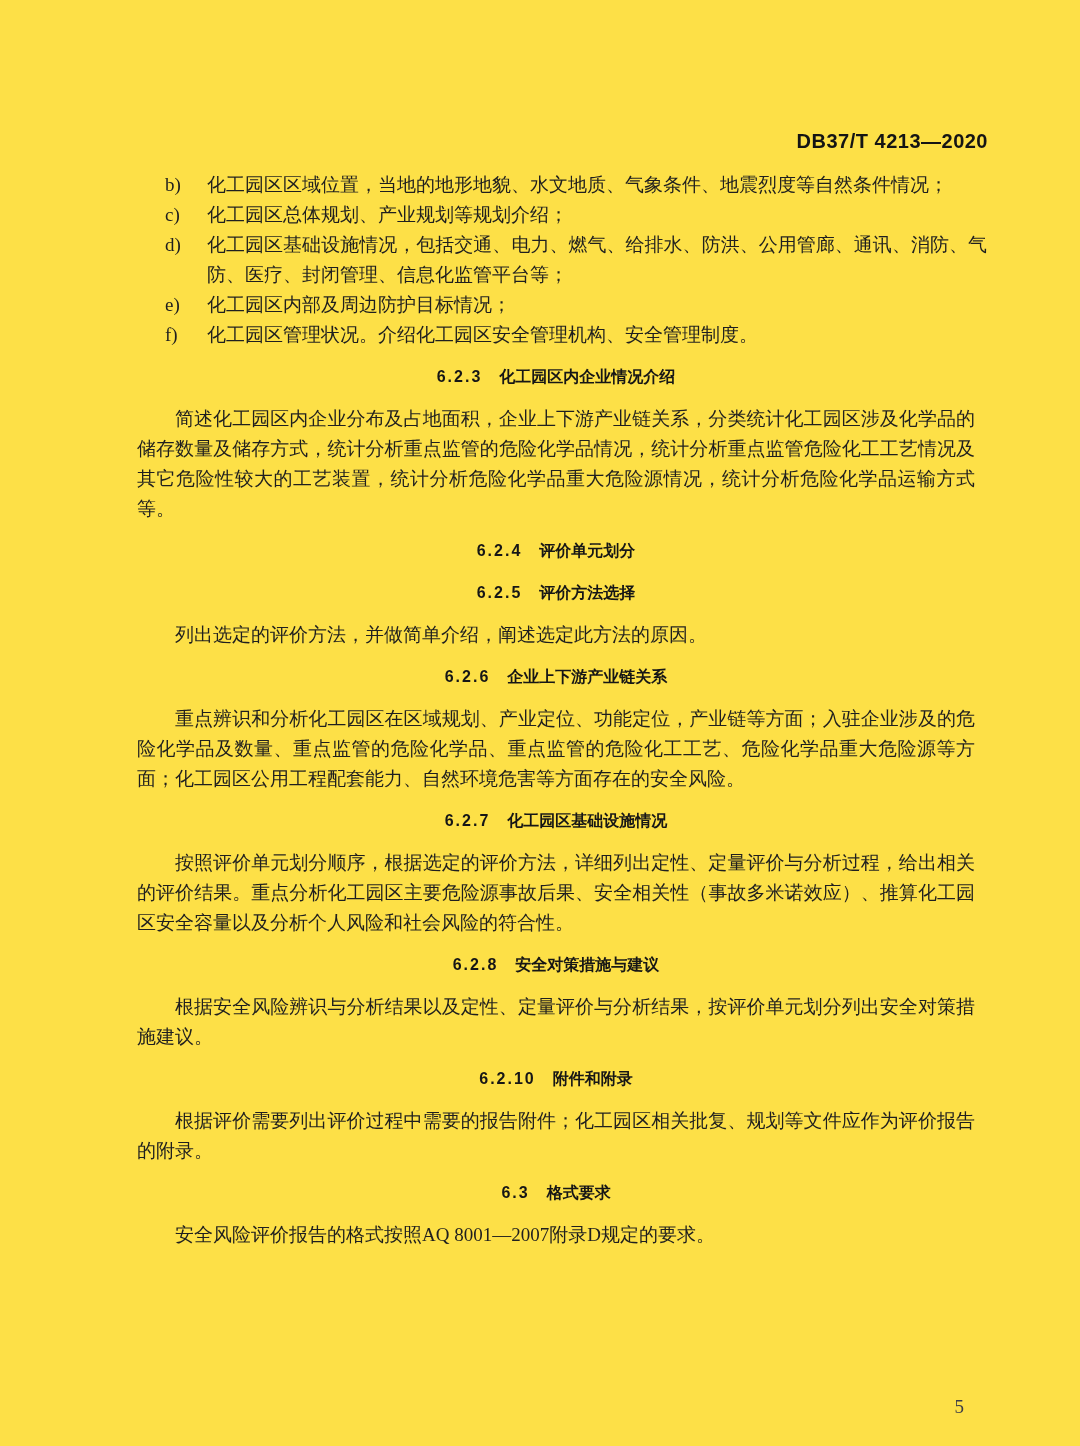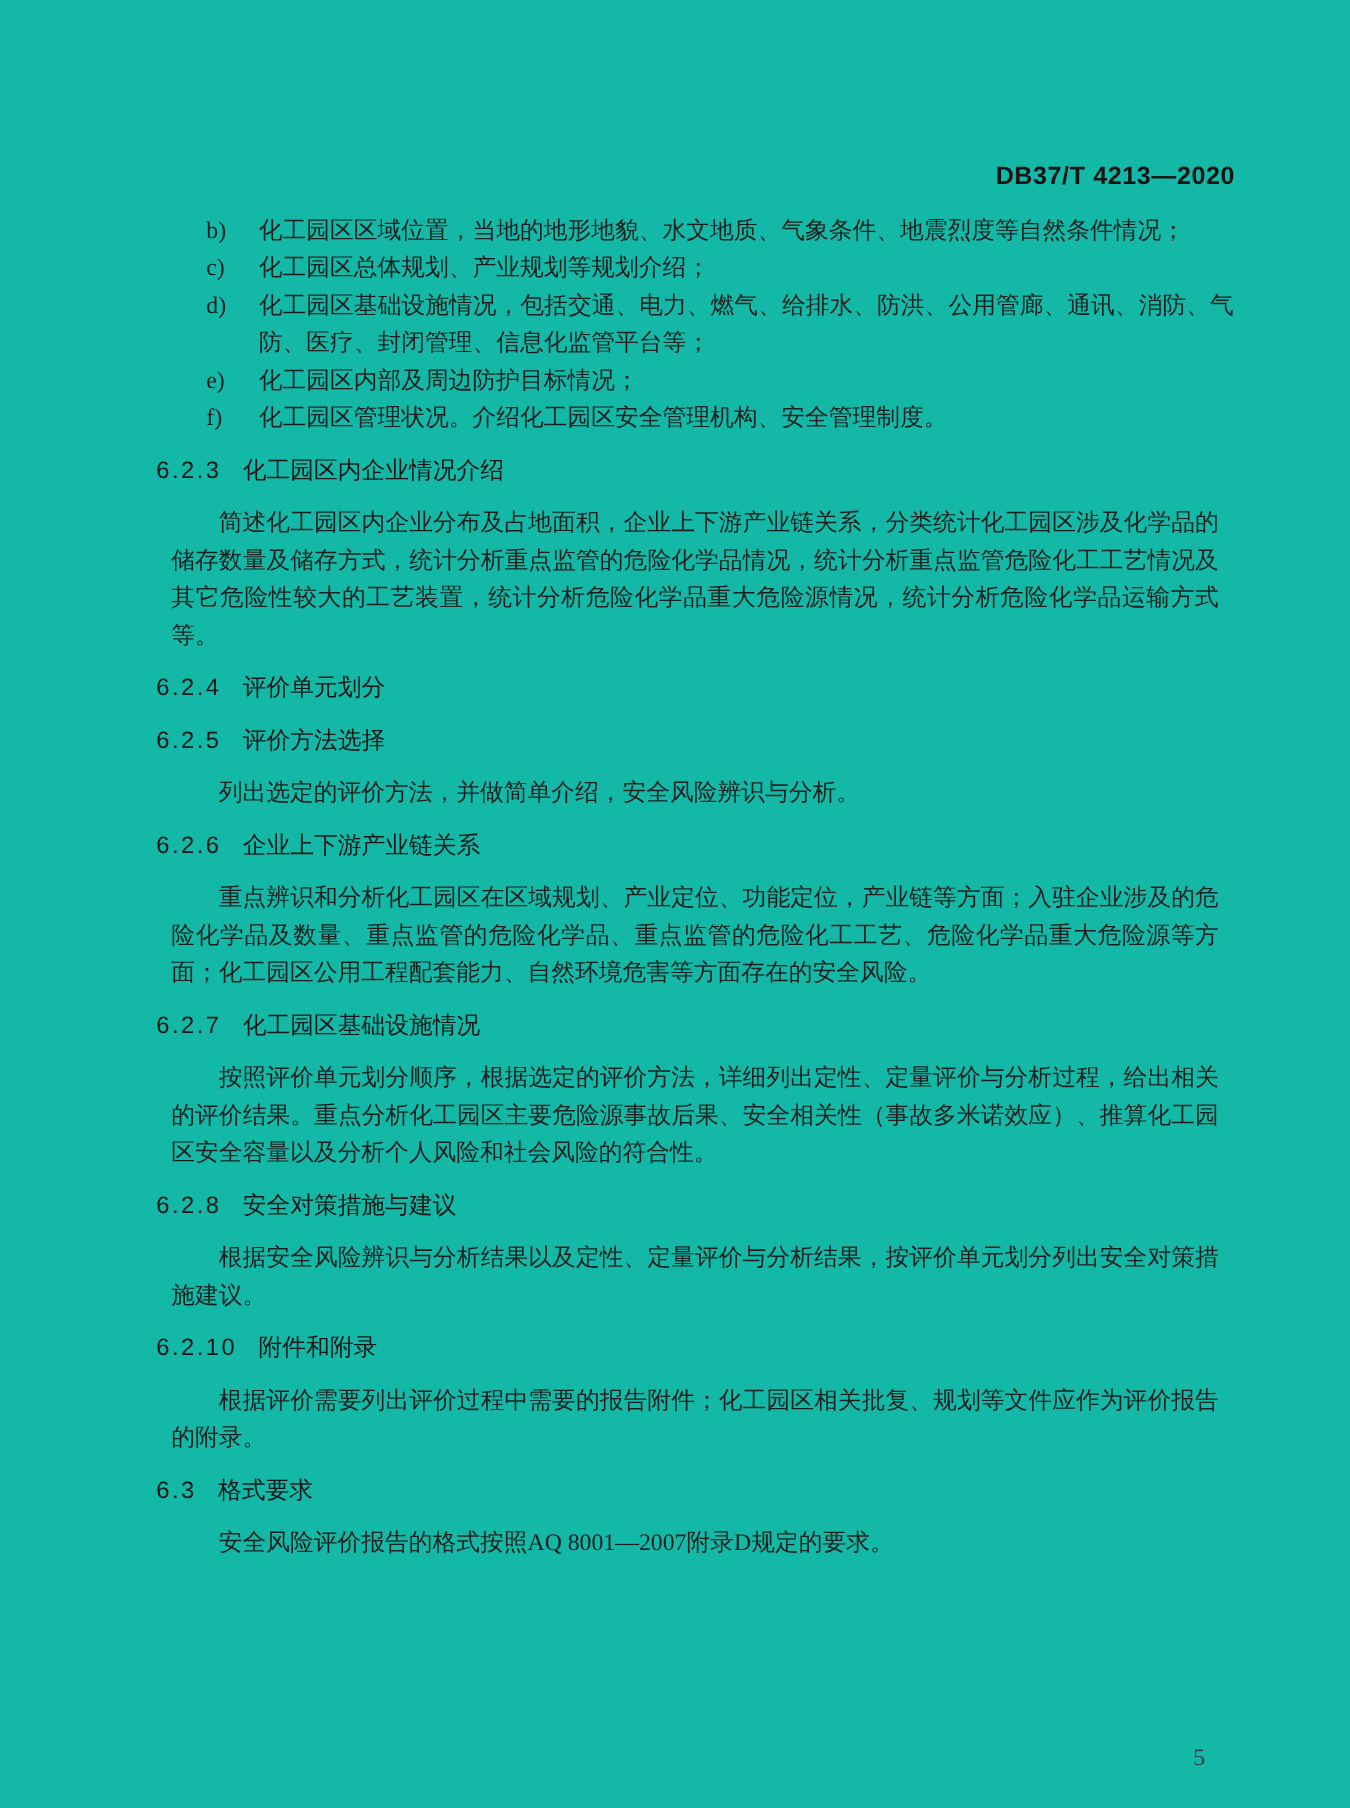"DB37/T 4213—2020" .page { background: #14b8a6 -> #fde047 }
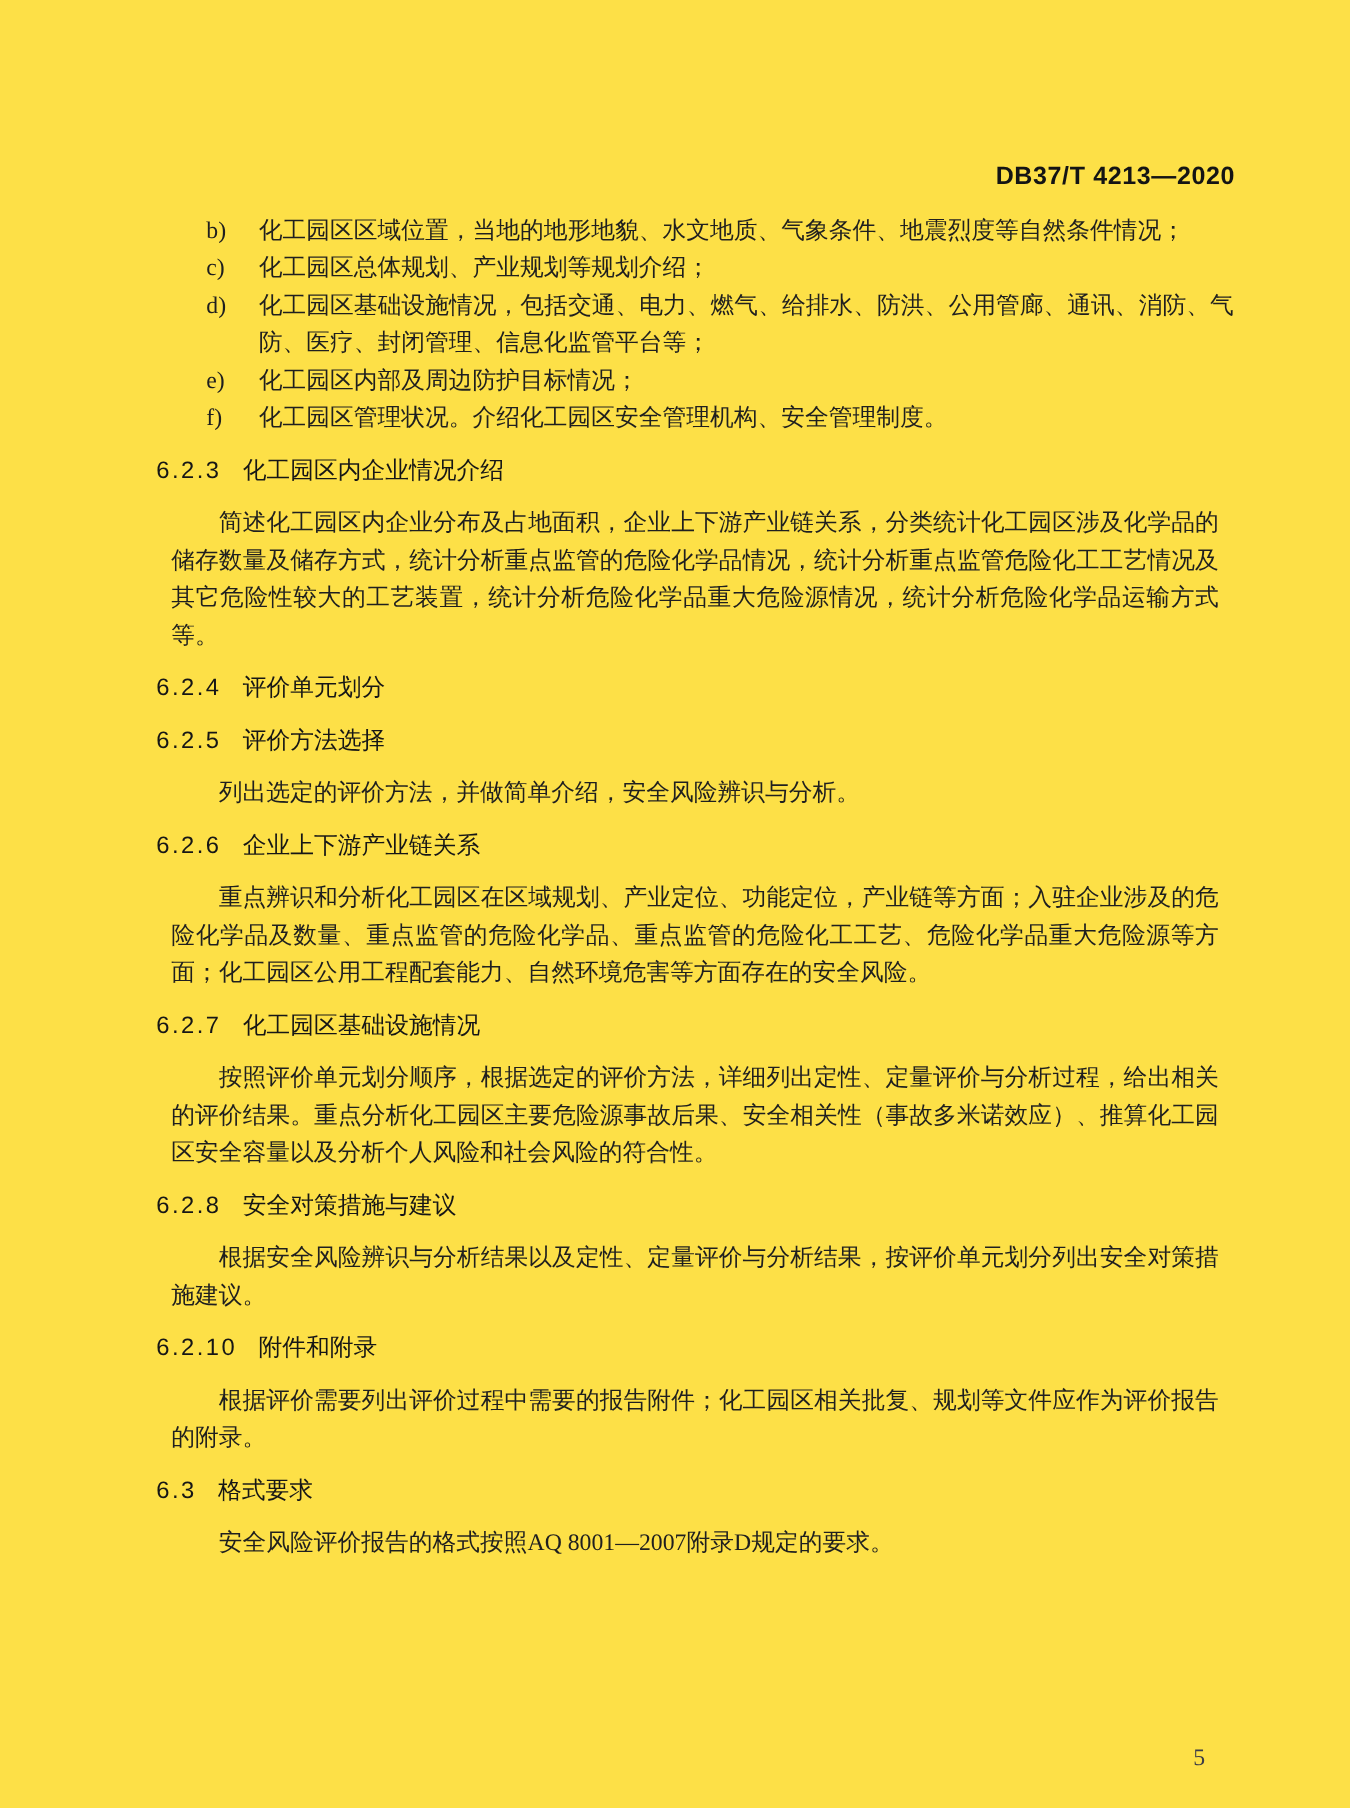"6.2.3 化工园区内企业情况介绍" .section-heading { font-size: 19px -> 16px; font-weight: 400 -> 700; text-align: left -> center }
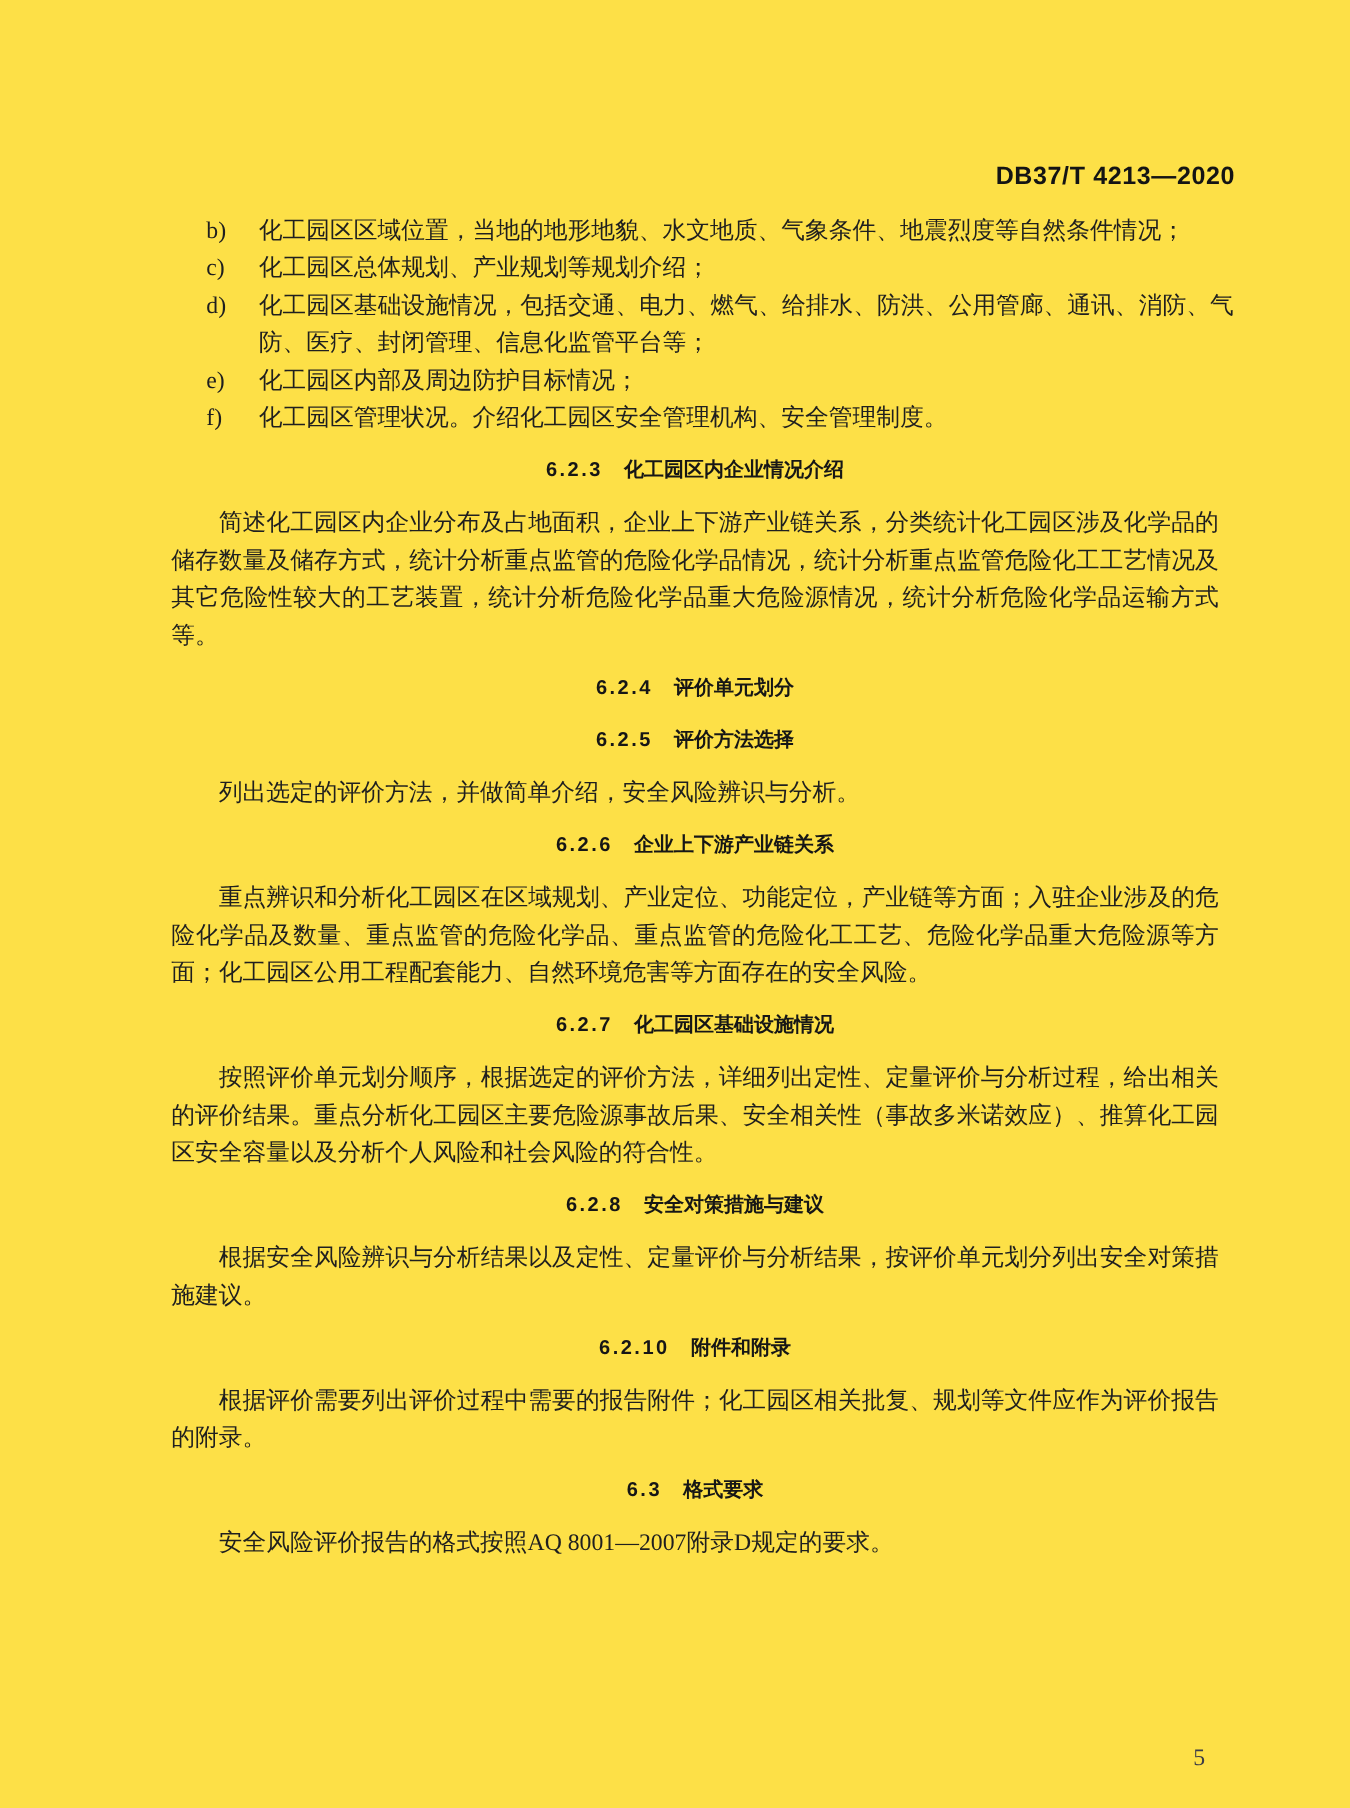"列出选定的评价方法，并做简单介绍，安全风险辨识与分析。" p.para { text: 安全风险辨识与分析 -> 阐述选定此方法的原因 }
